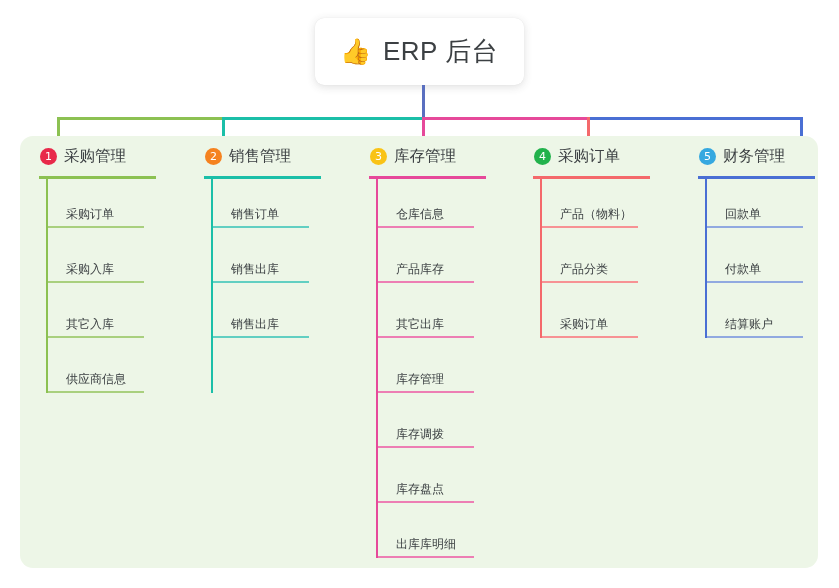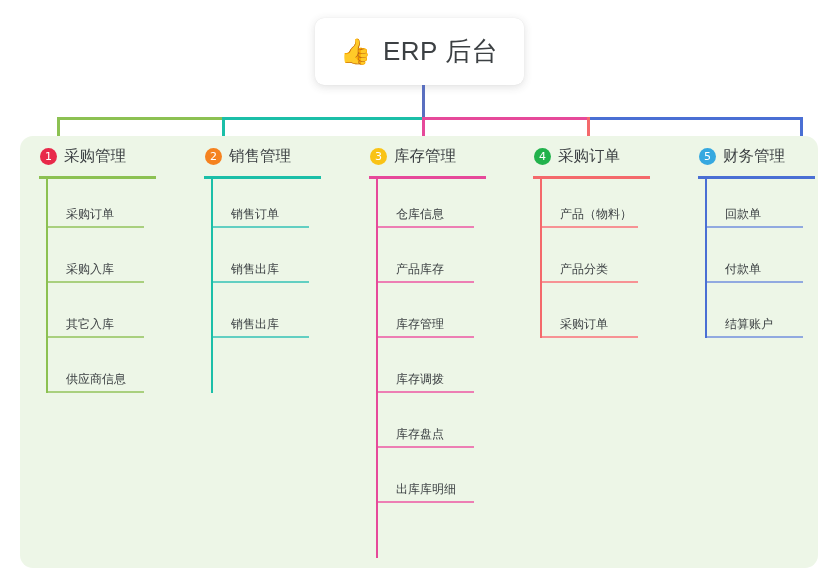"其它出库" div.item { html: none -> <div> <span>其它出库</span> <div></div> </div> }
